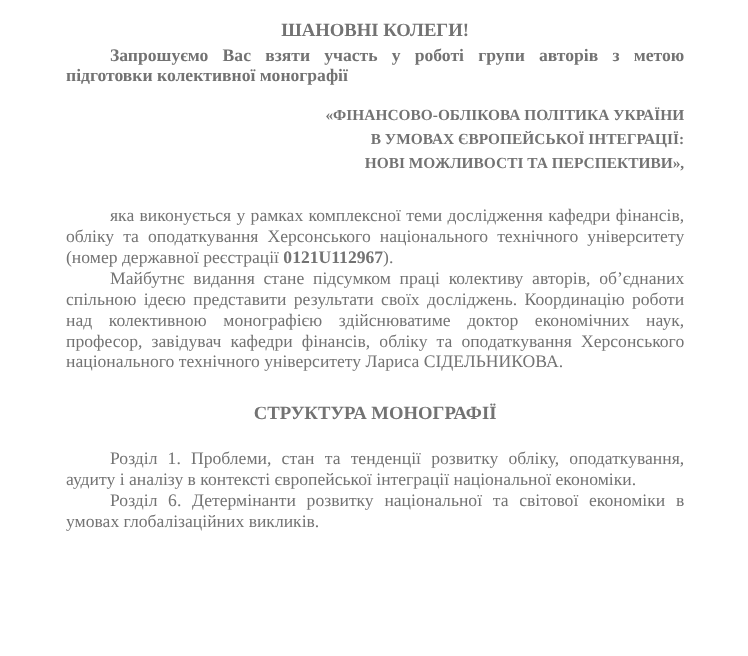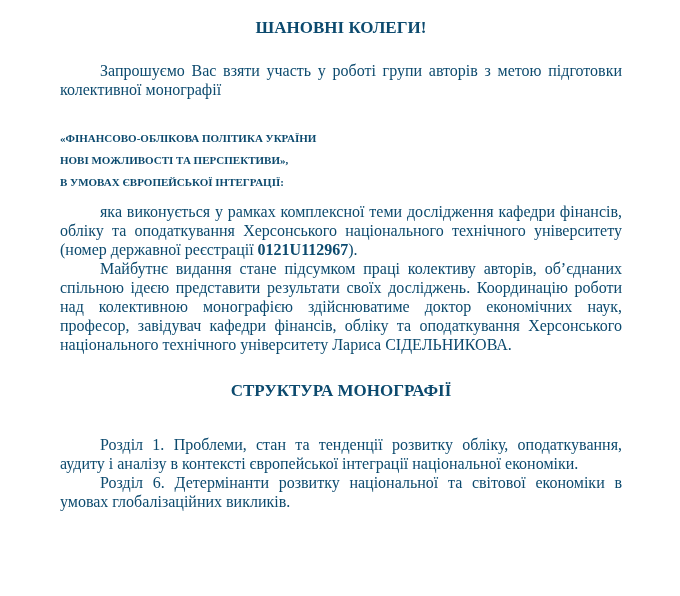"ШАНОВНІ КОЛЕГИ!" .page { color: #0c4a6e -> #737373 }
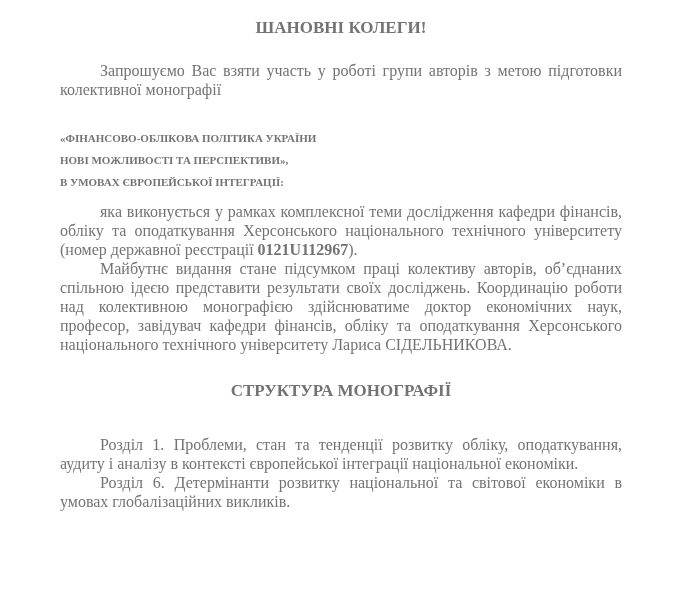"Запрошуємо Вас взяти участь у" .intro-para { font-weight: none -> bold; margin-top: 24px -> 4px }
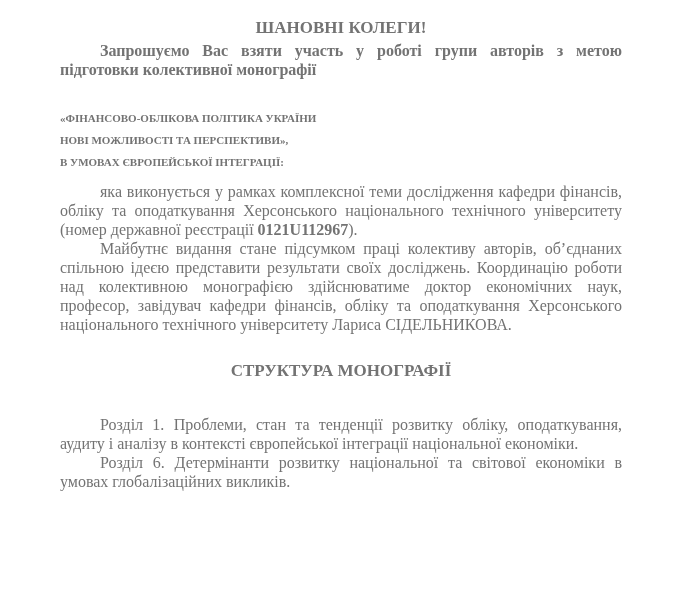"«ФІНАНСОВО-ОБЛІКОВА ПОЛІТИКА УКРАЇНИ" .mono-title { font-size: 11px -> 14px; margin-top: 28px -> 16px; text-align: left -> right }
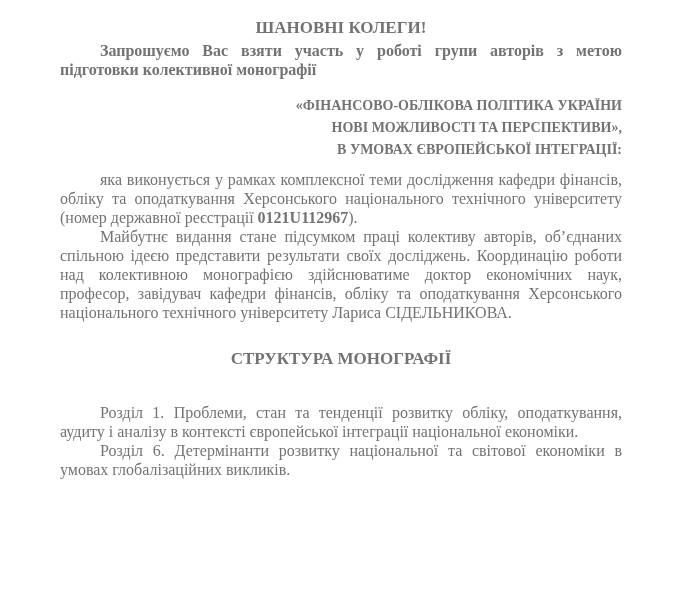"НОВІ МОЖЛИВОСТІ ТА ПЕРСПЕКТИВИ»," div { order: before "В УМОВАХ ЄВРОПЕЙСЬКОЇ ІНТЕГРАЦІЇ:" -> after "В УМОВАХ ЄВРОПЕЙСЬКОЇ ІНТЕГРАЦІЇ:" }
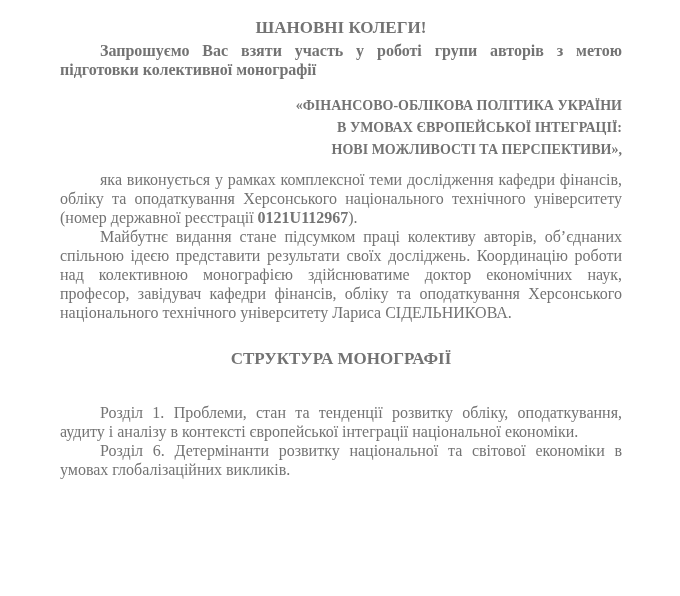"яка виконується у рамках комплексної" .framework-para { margin-top: 9px -> 26px }
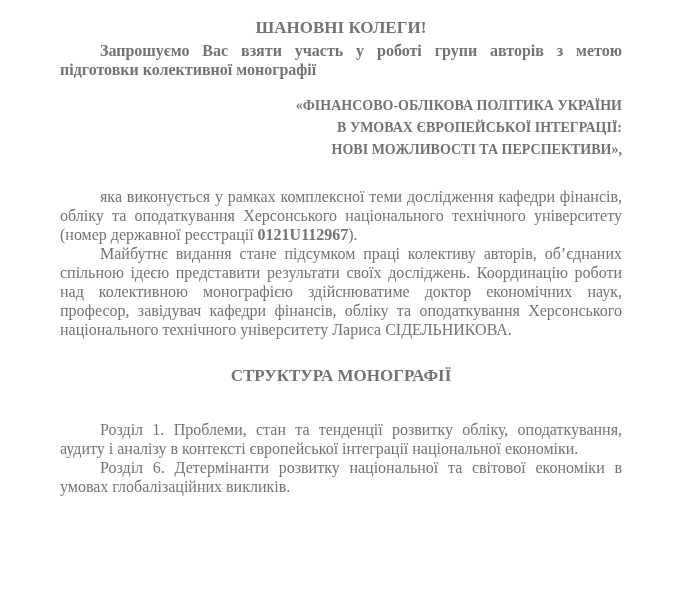"Розділ 1. Проблеми, стан та" .section-para-first { margin-top: 35px -> 23px }
